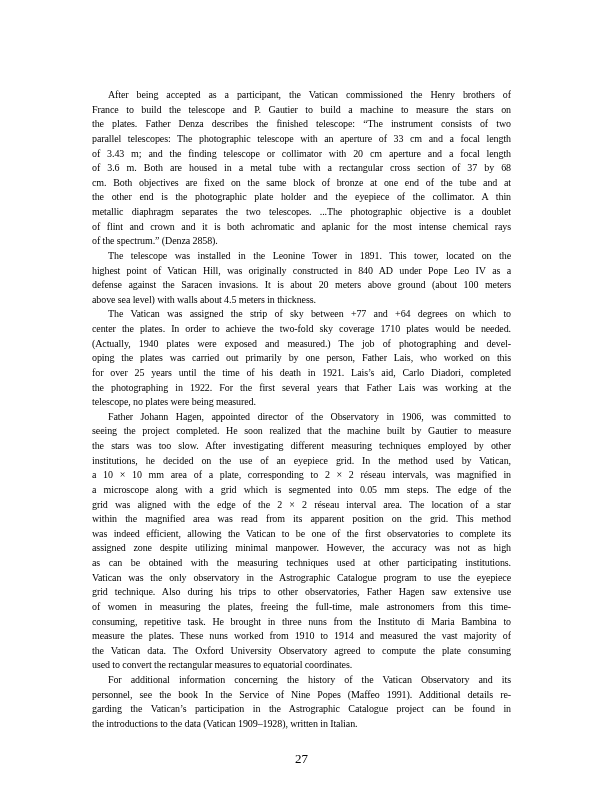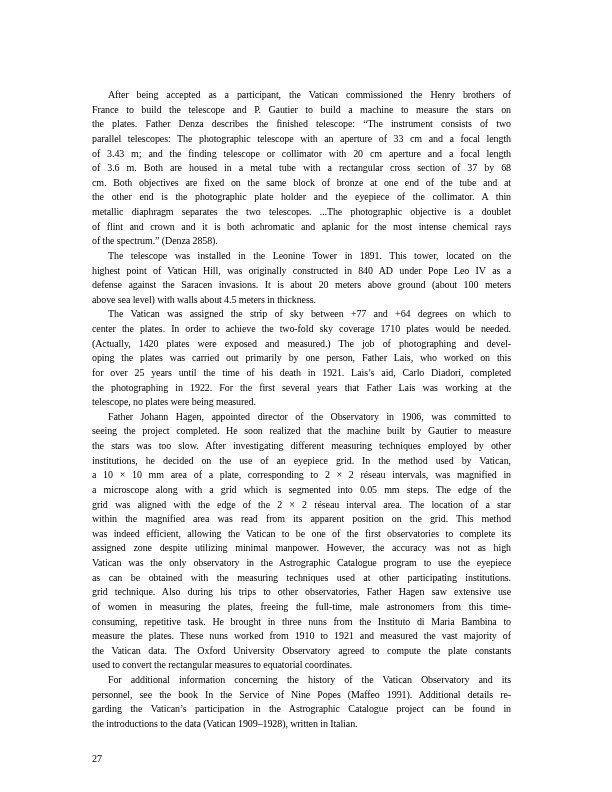"(Actually, 1420 plates were exposed" div.line { text: 1420 -> 1940 }
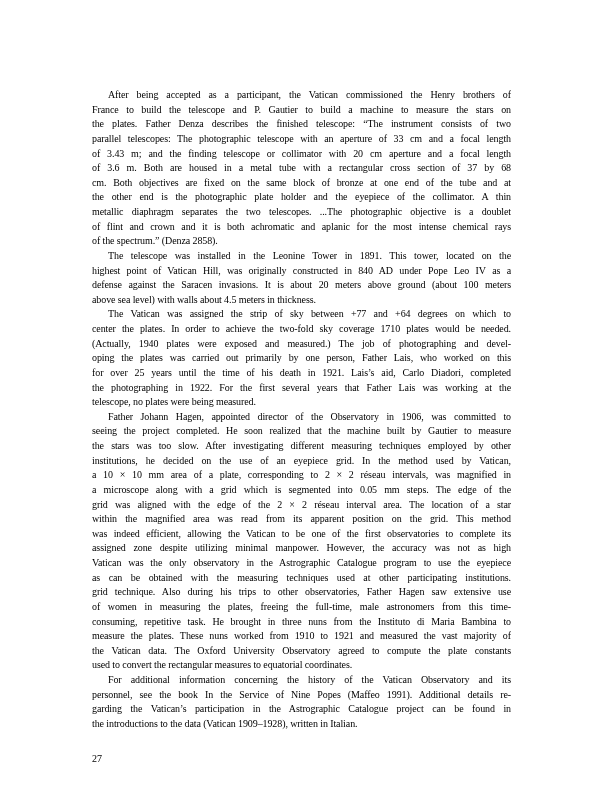"Vatican was the only observatory" div.line { order: before "as can be obtained with" -> after "as can be obtained with" }
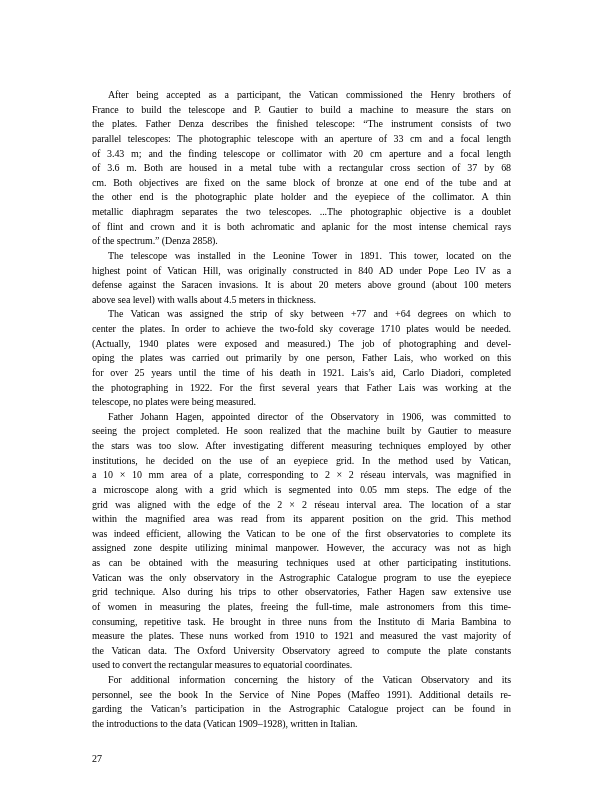"measure the plates. These nuns" div.line { text: 1921 -> 1914 }
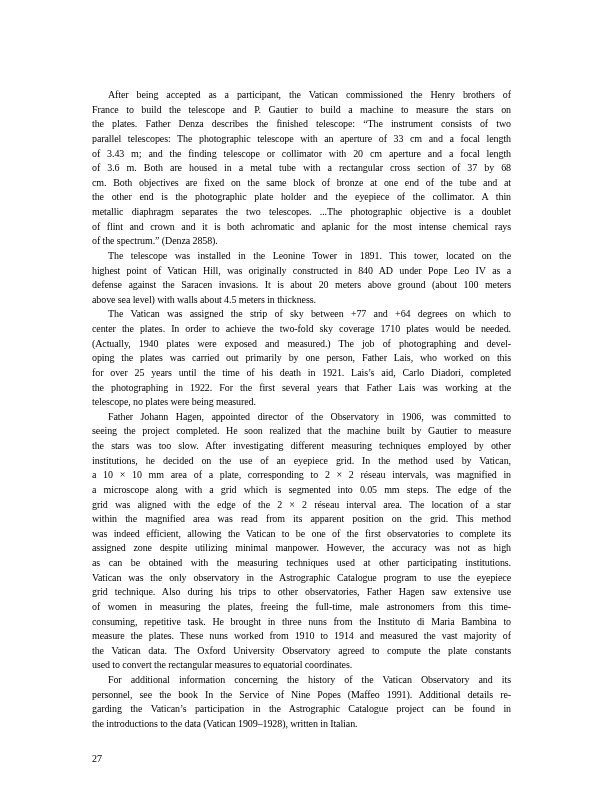"the Vatican data. The Oxford" div.line { text: constants -> consuming }
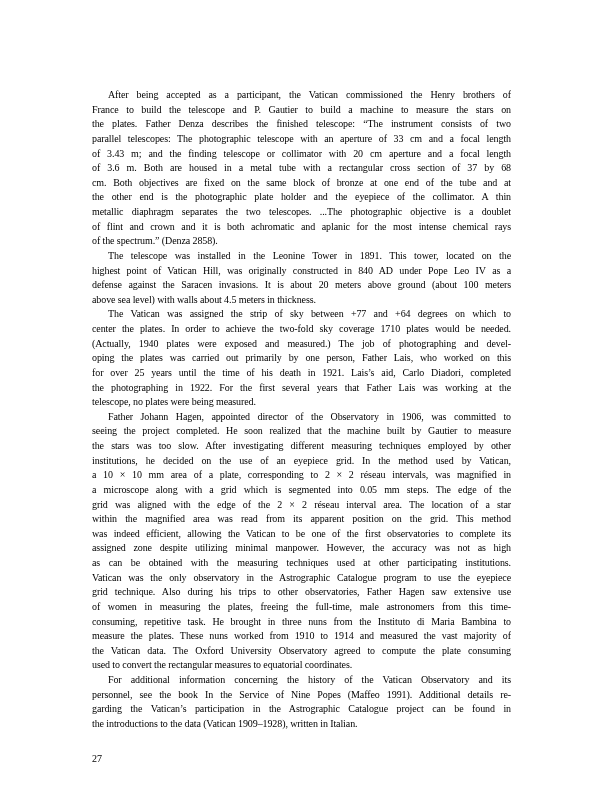"27" .page-number { font-size: 10px -> 13px; text-align: none -> center }
